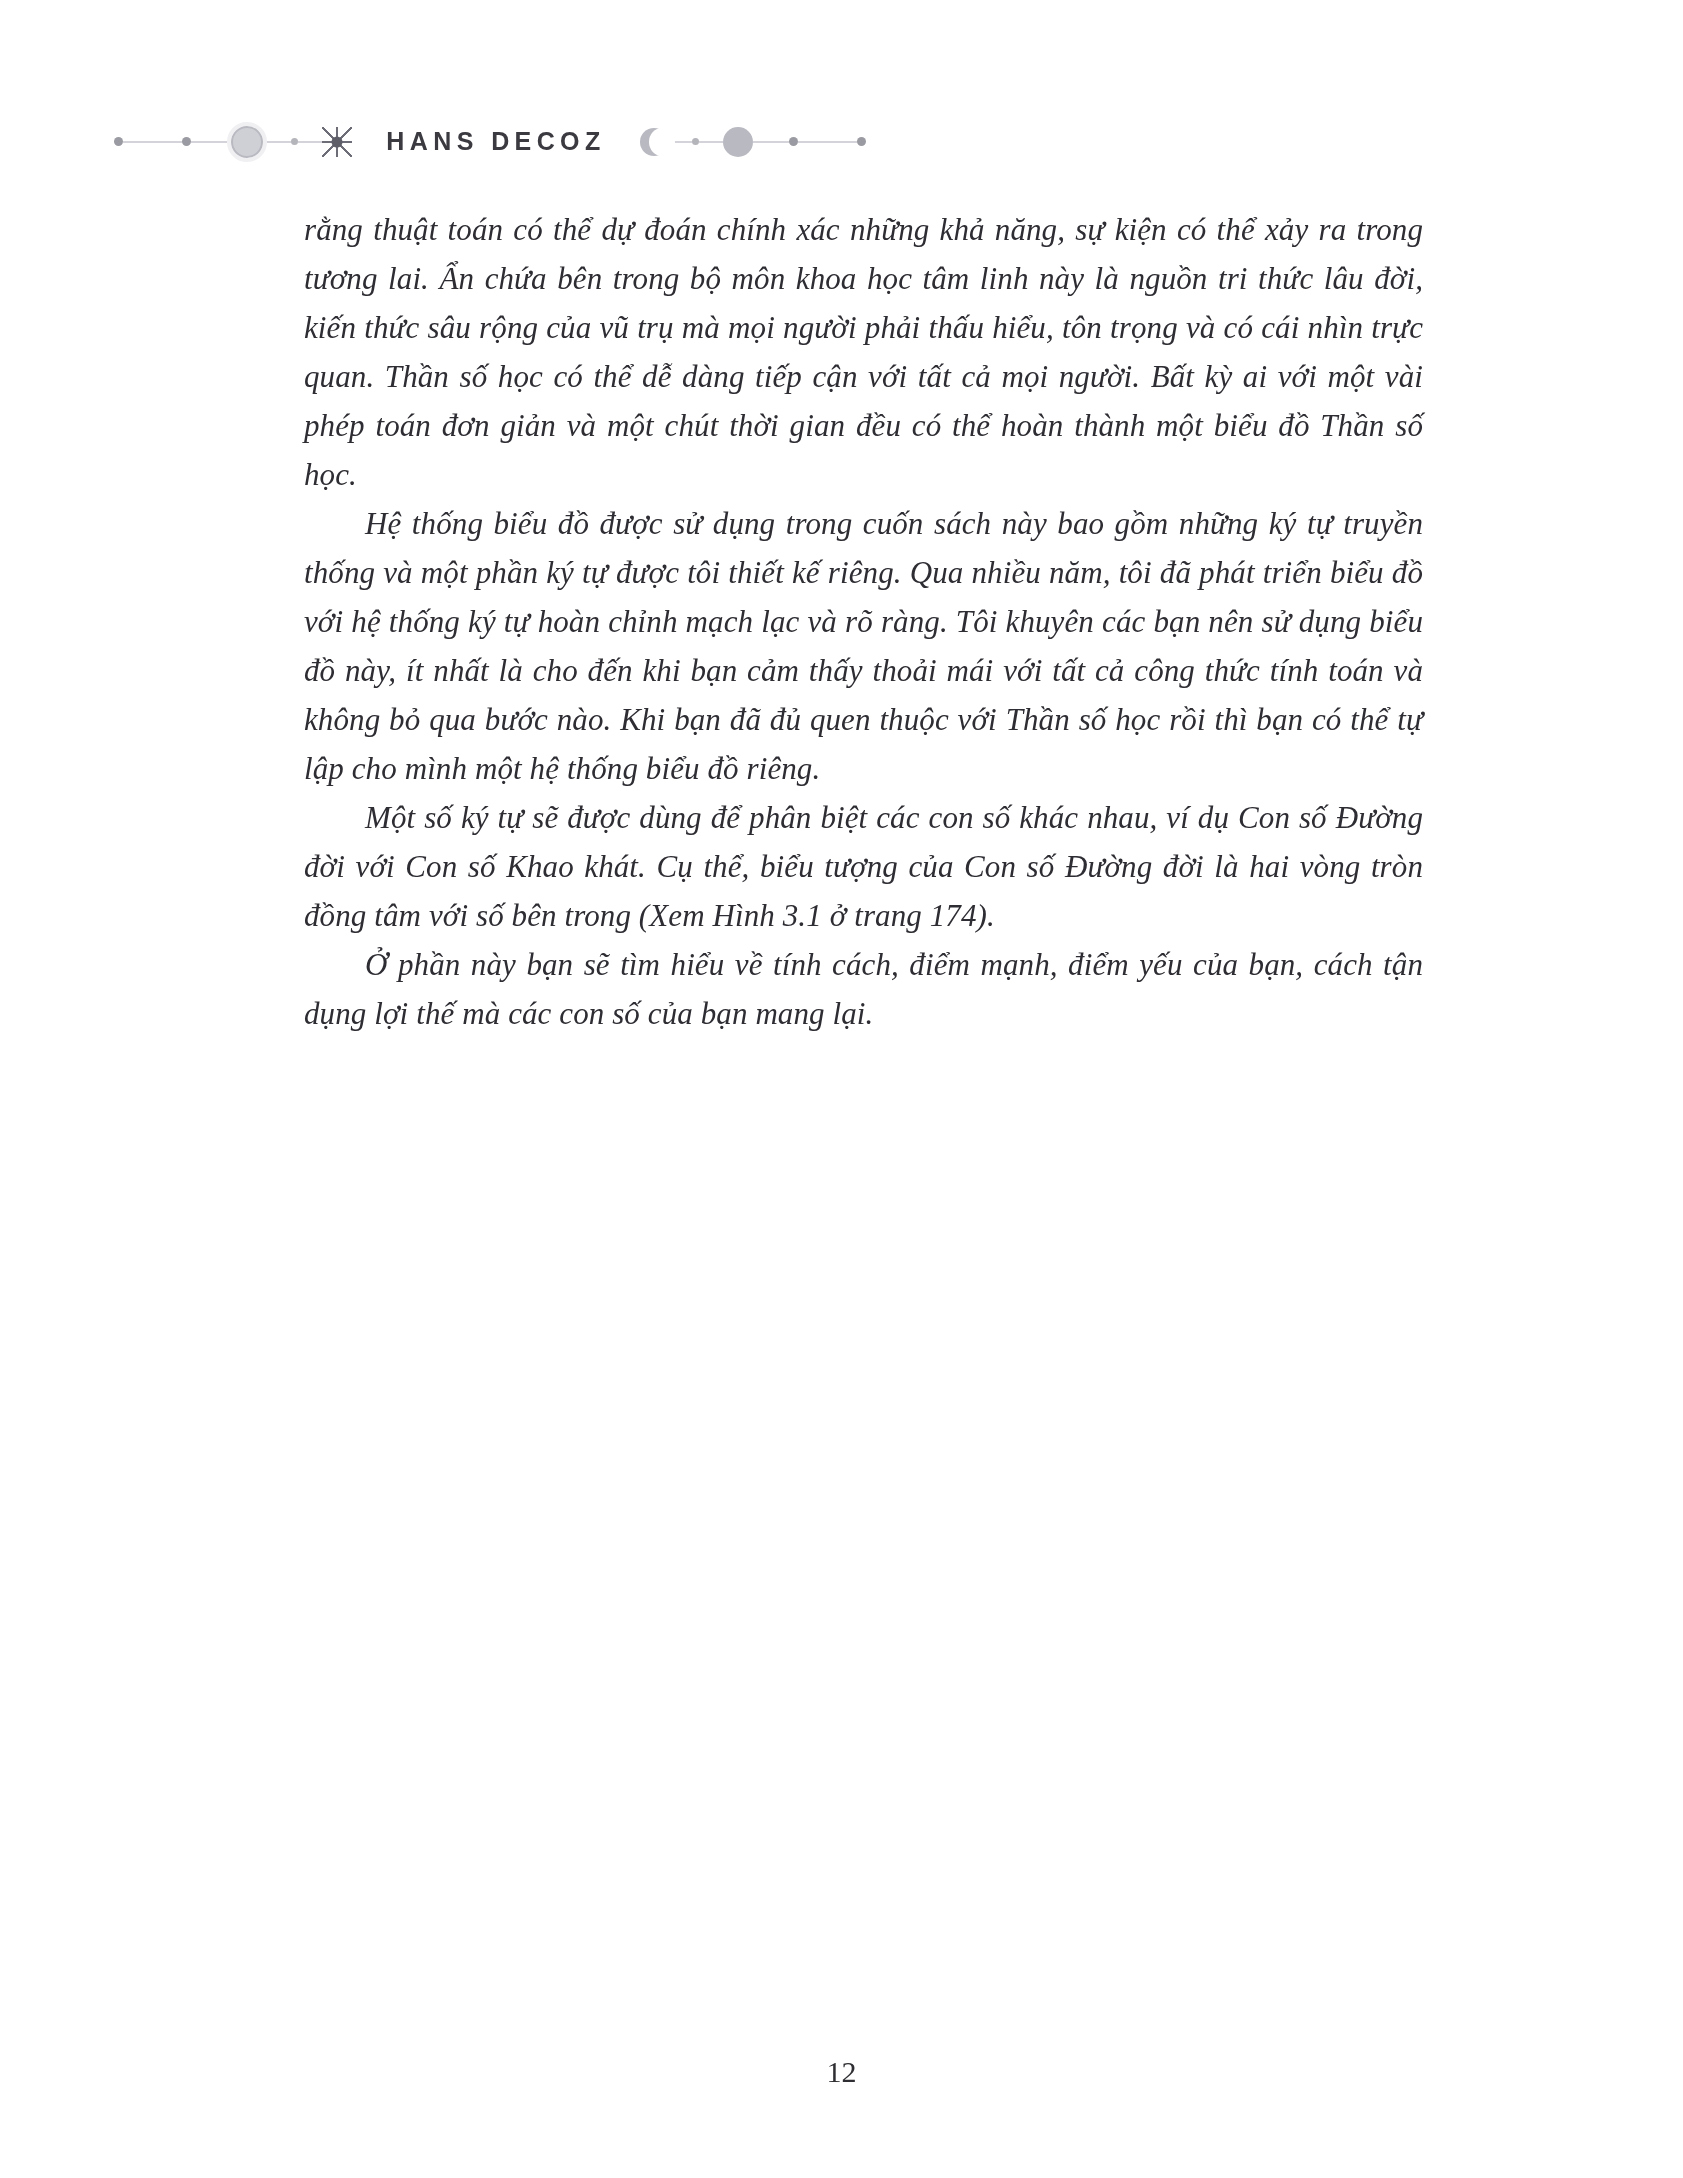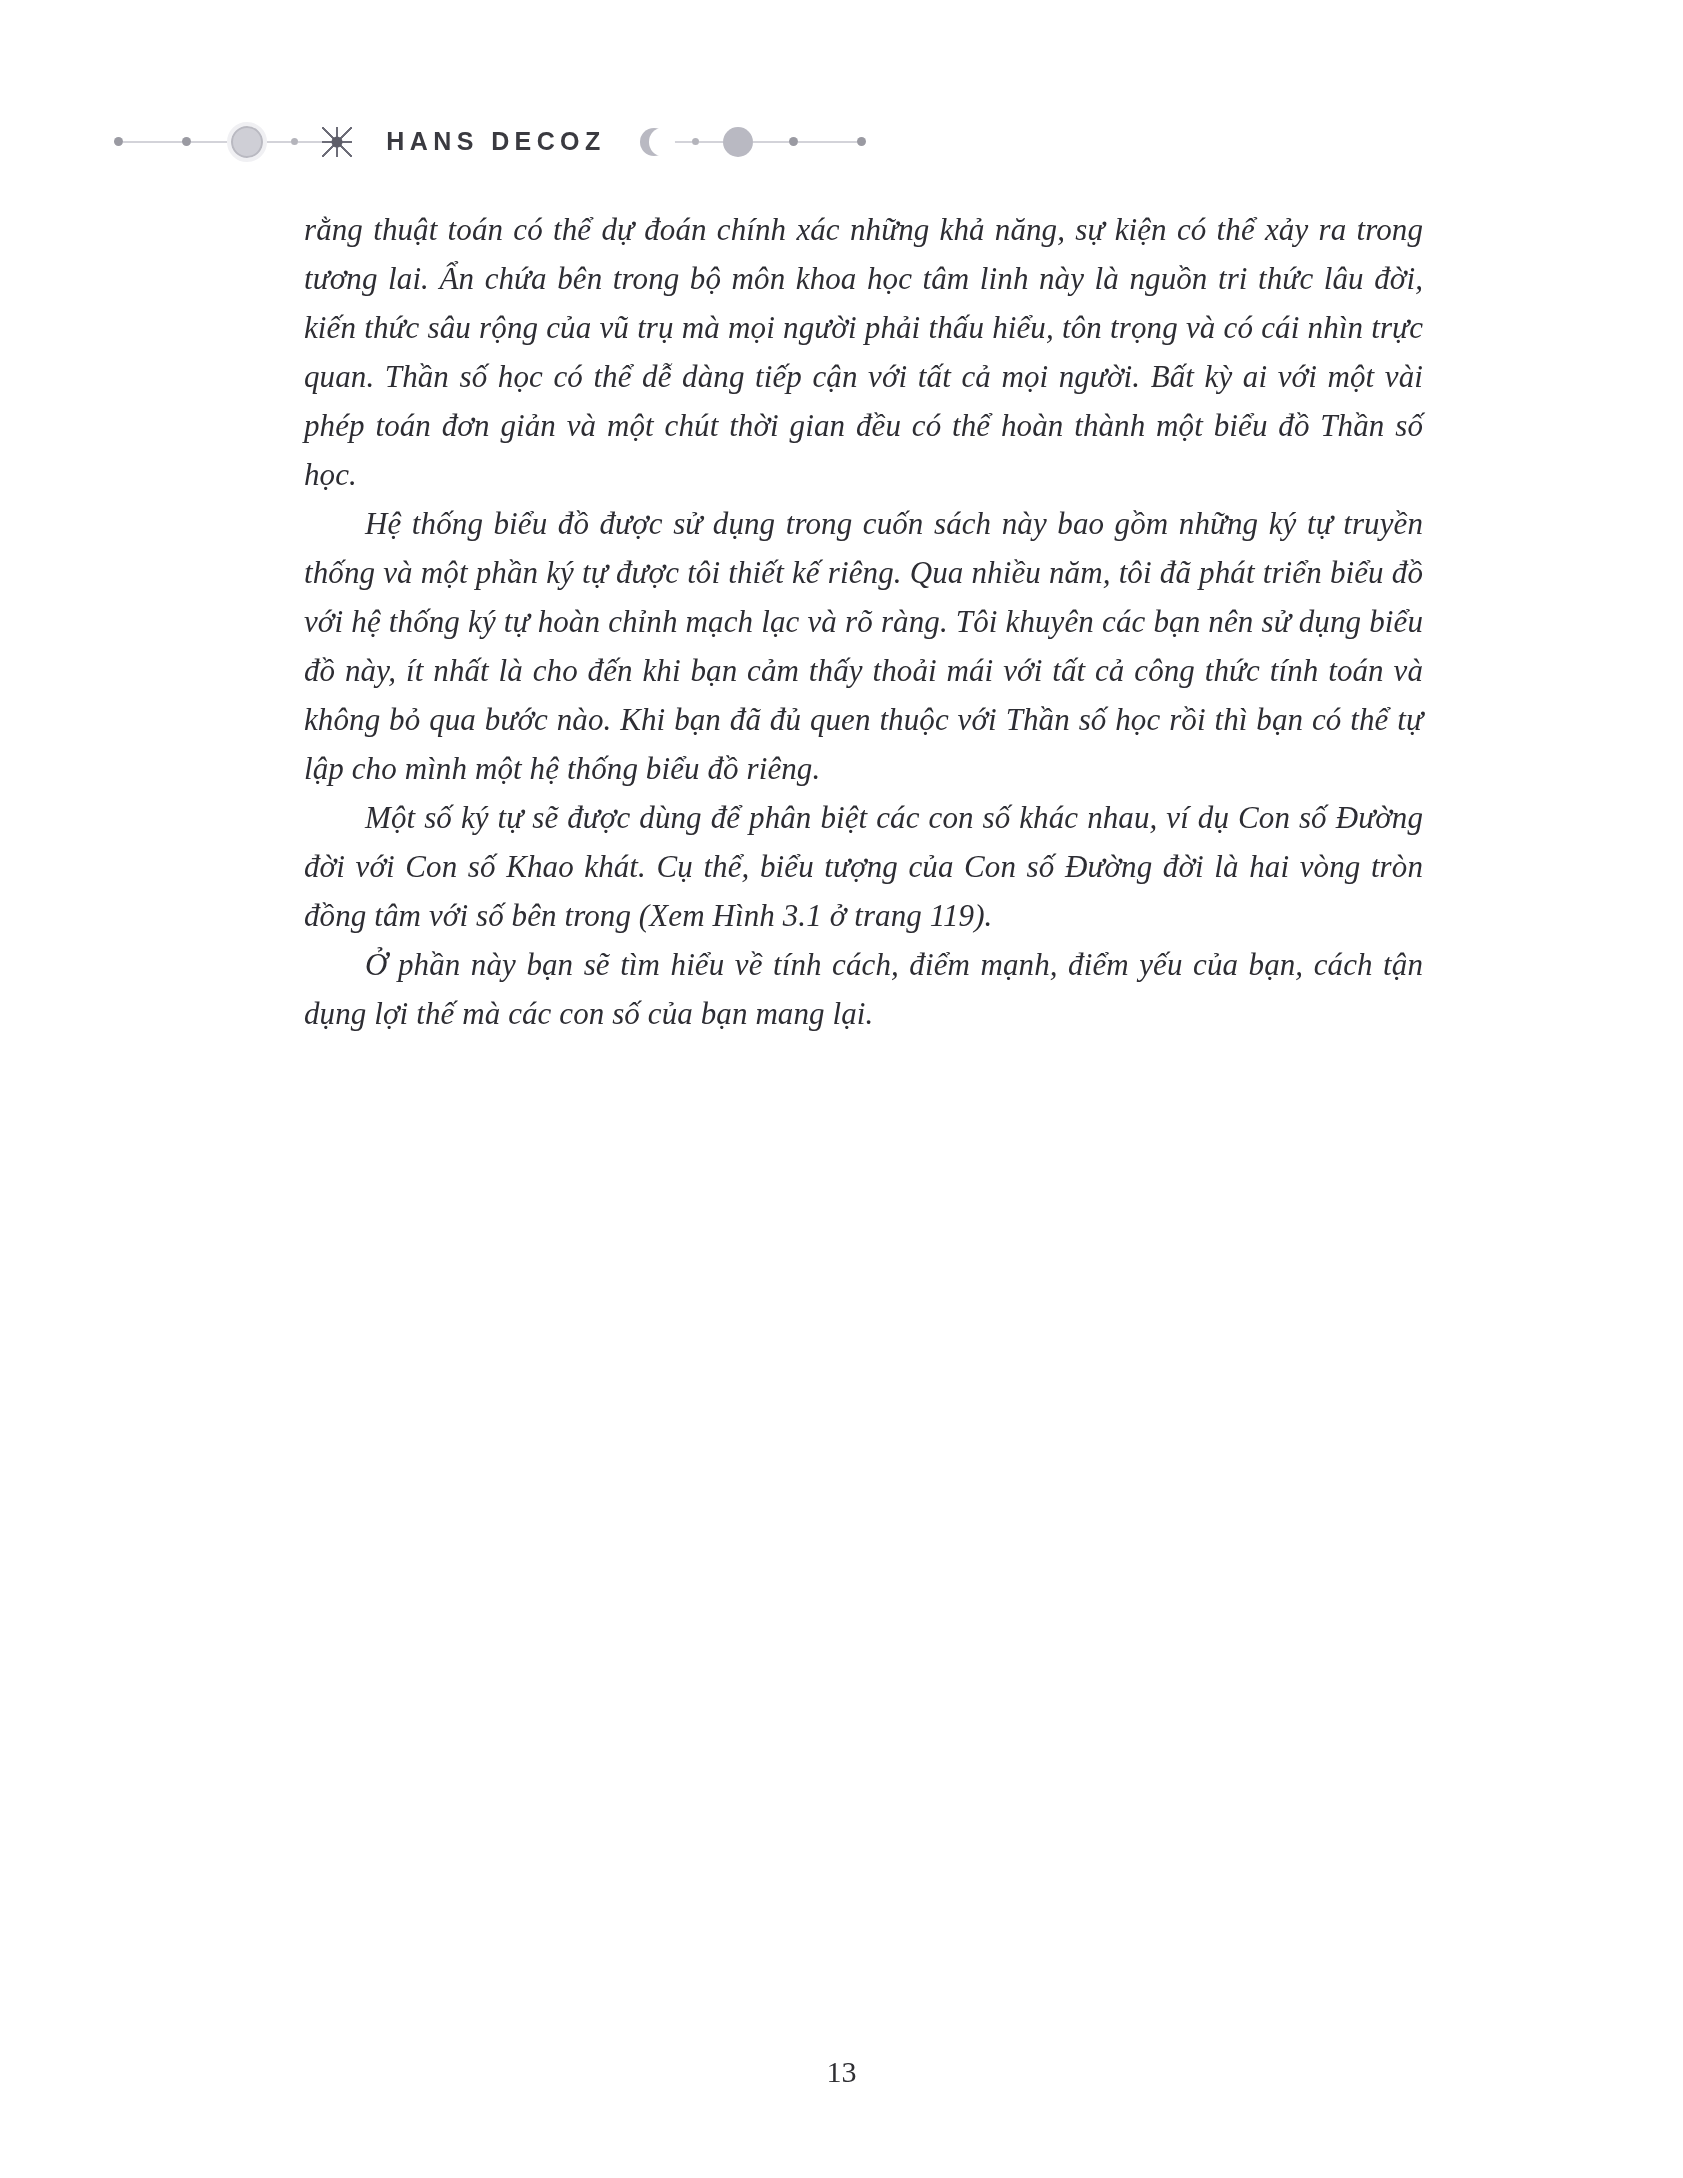"Một số ký tự sẽ" p.indent { text: 119 -> 174 }
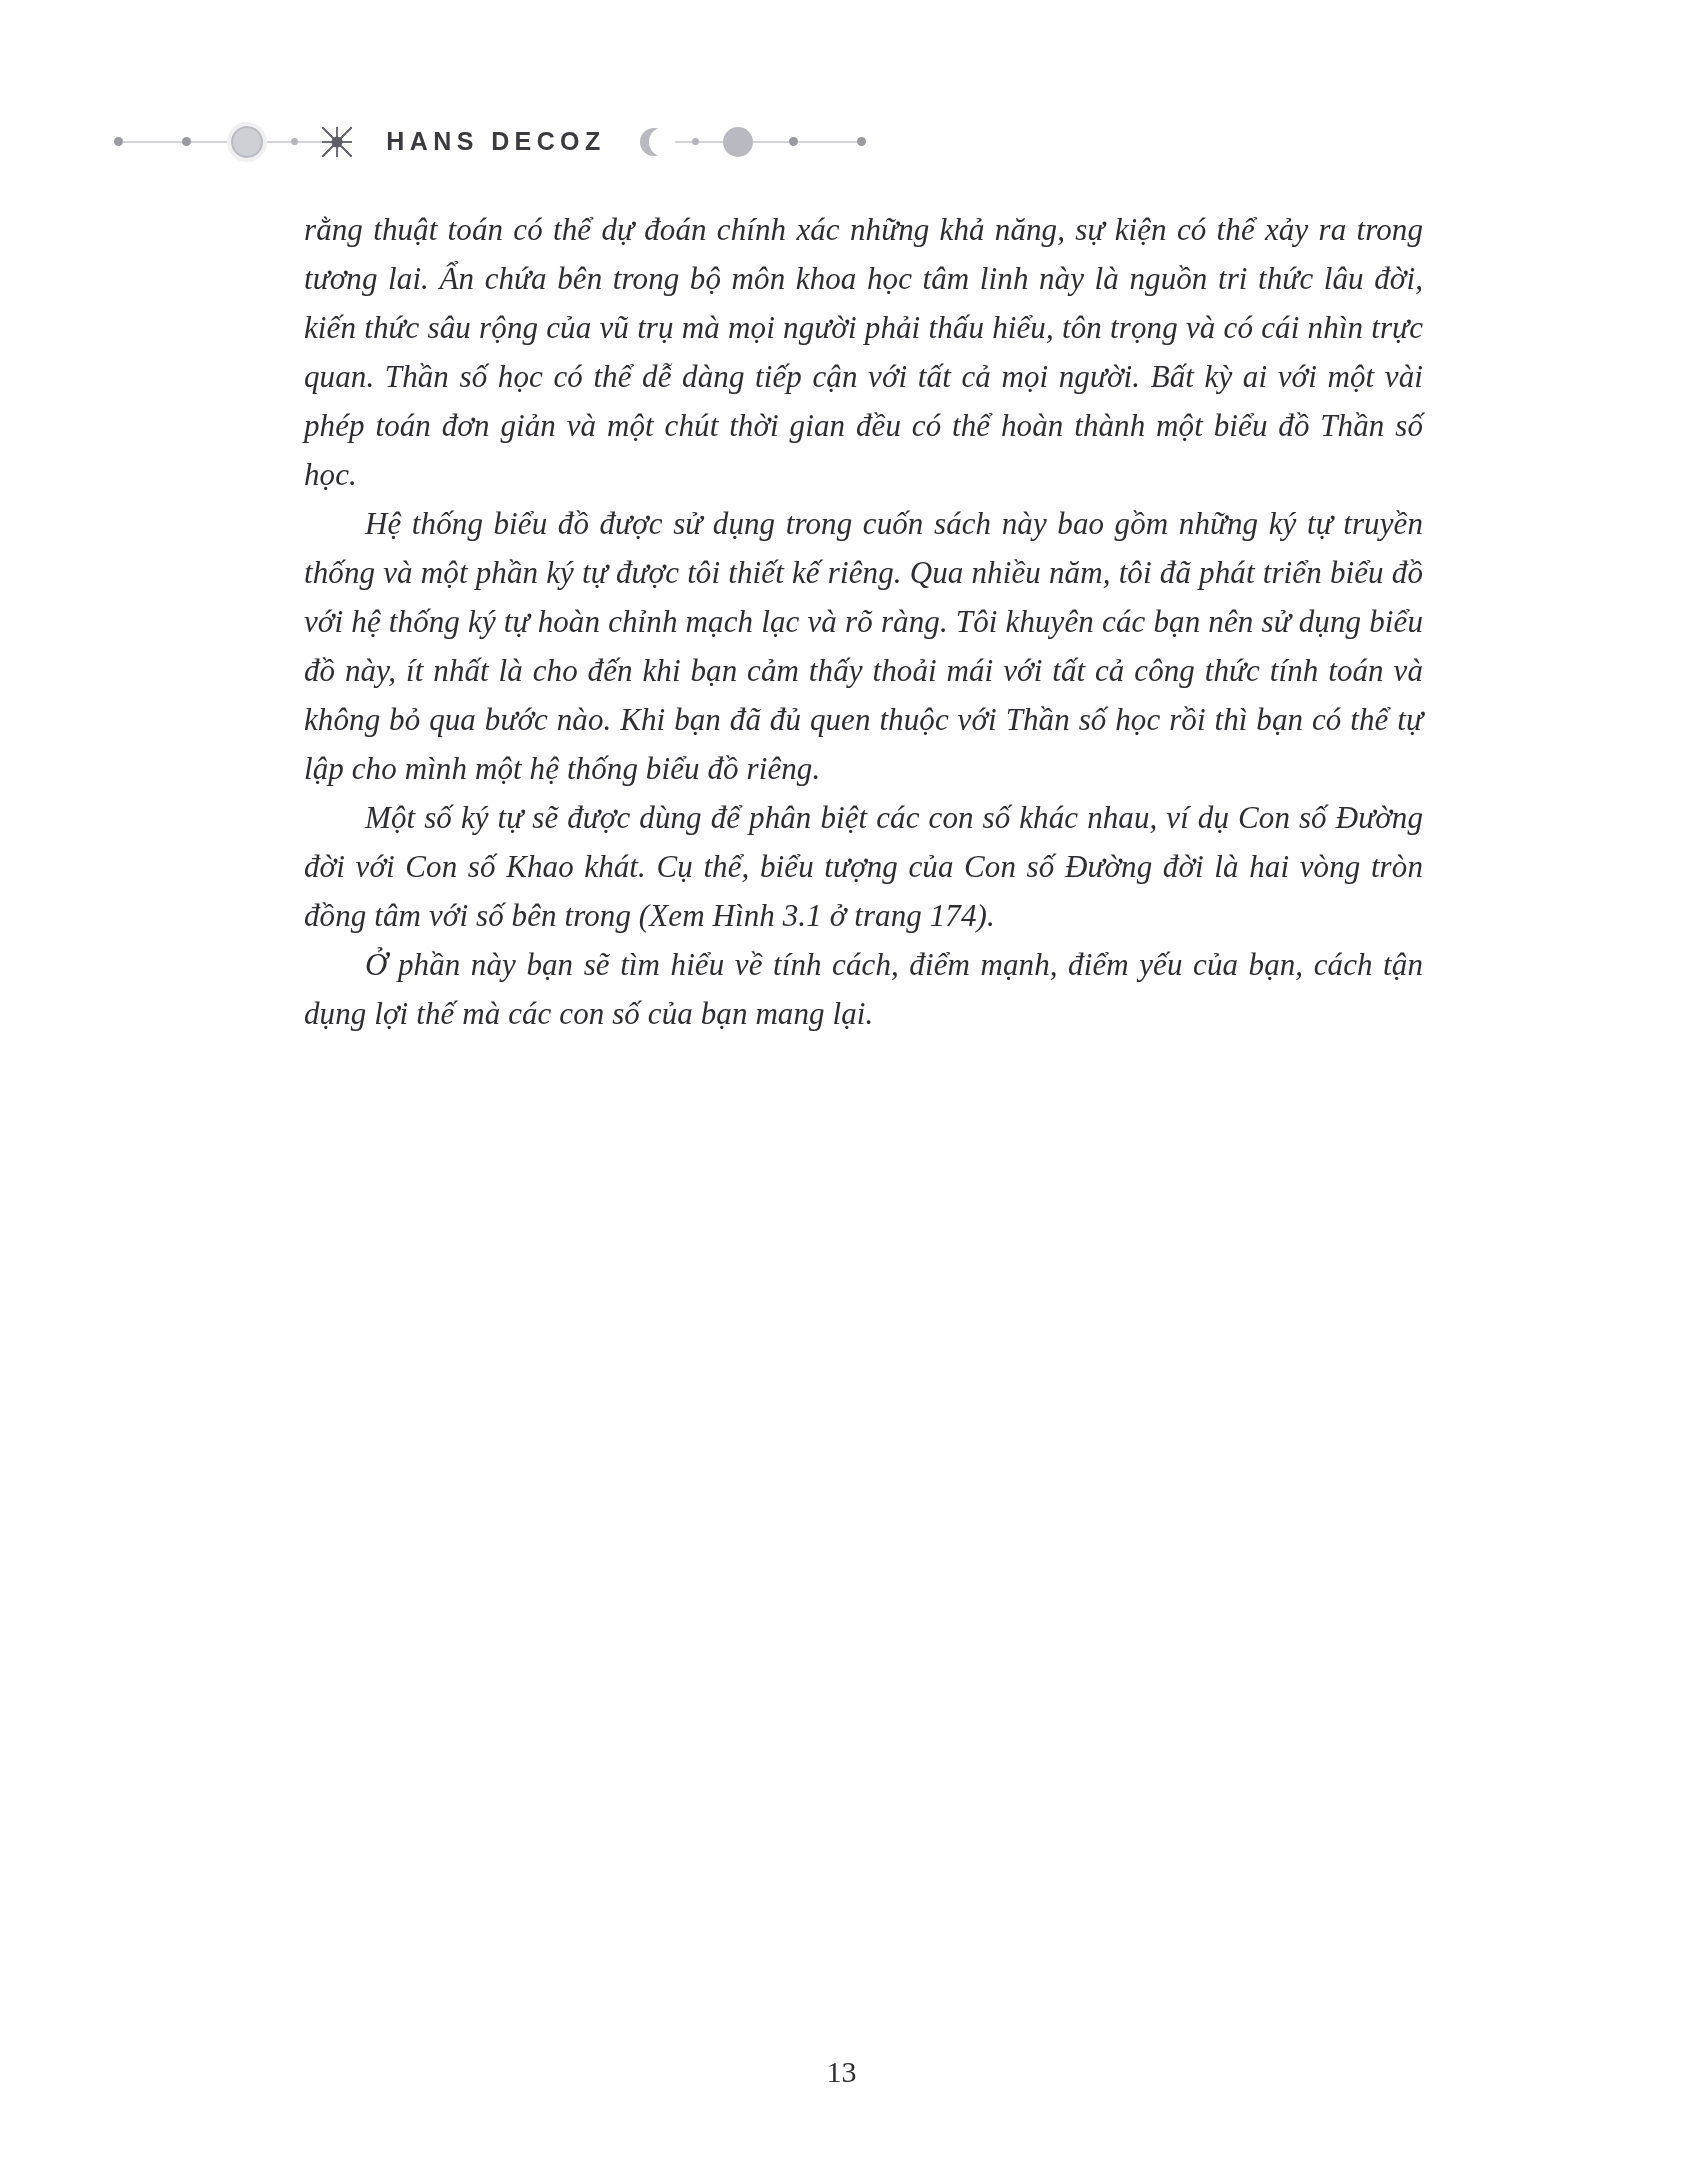"13" div.folio { text: 13 -> 12 }
